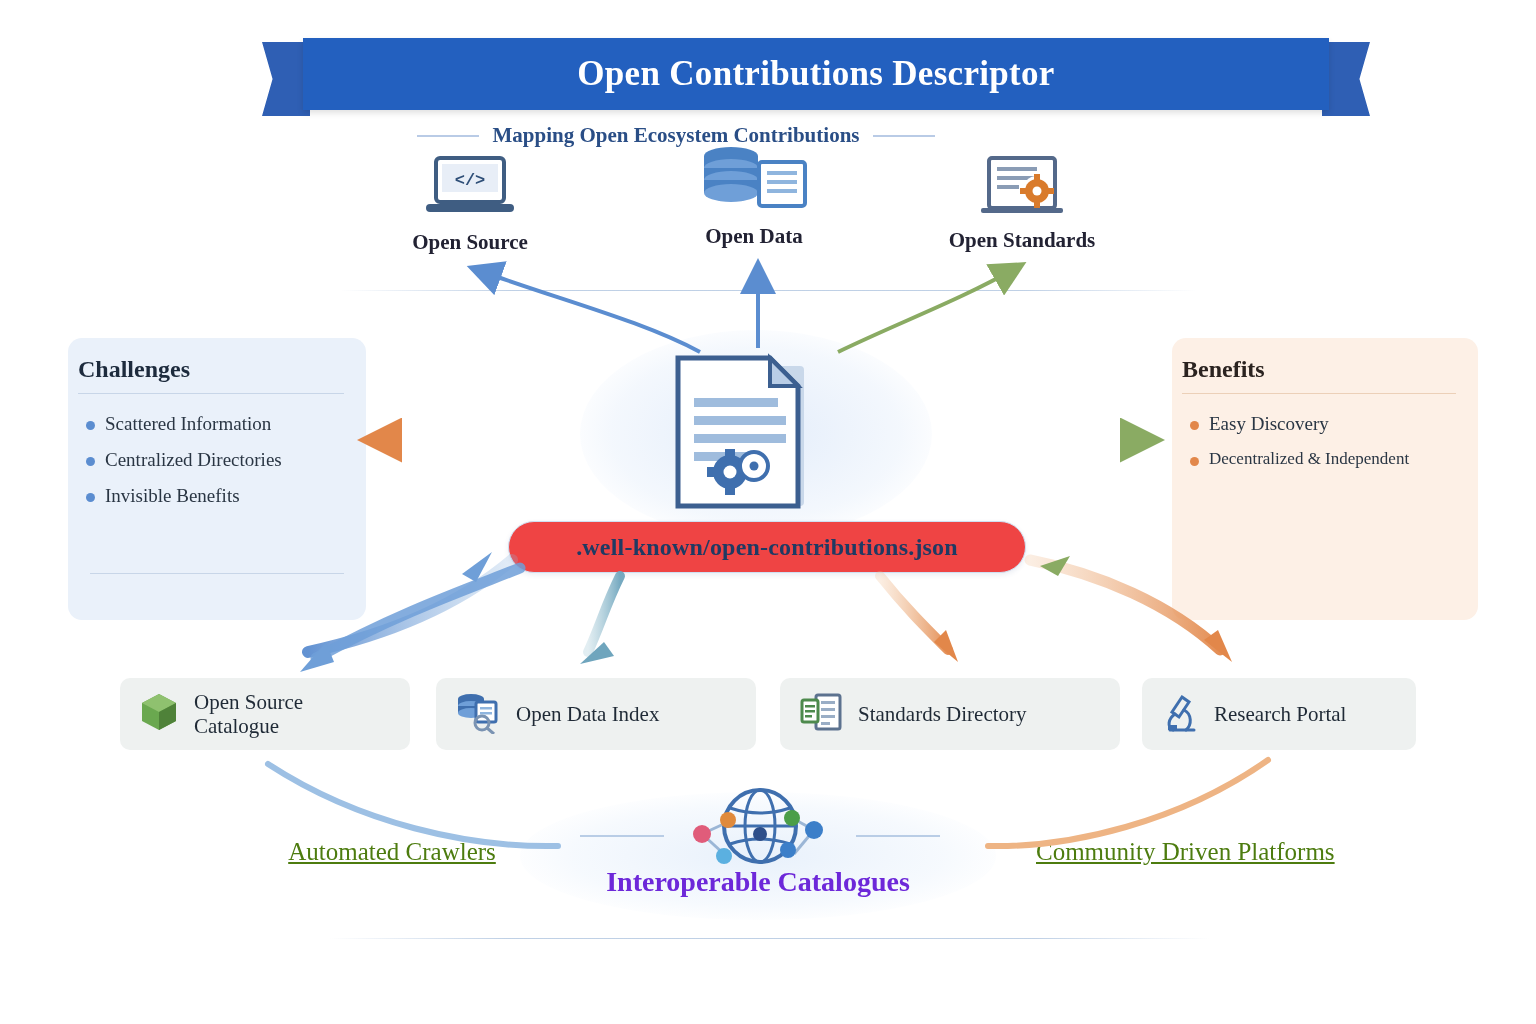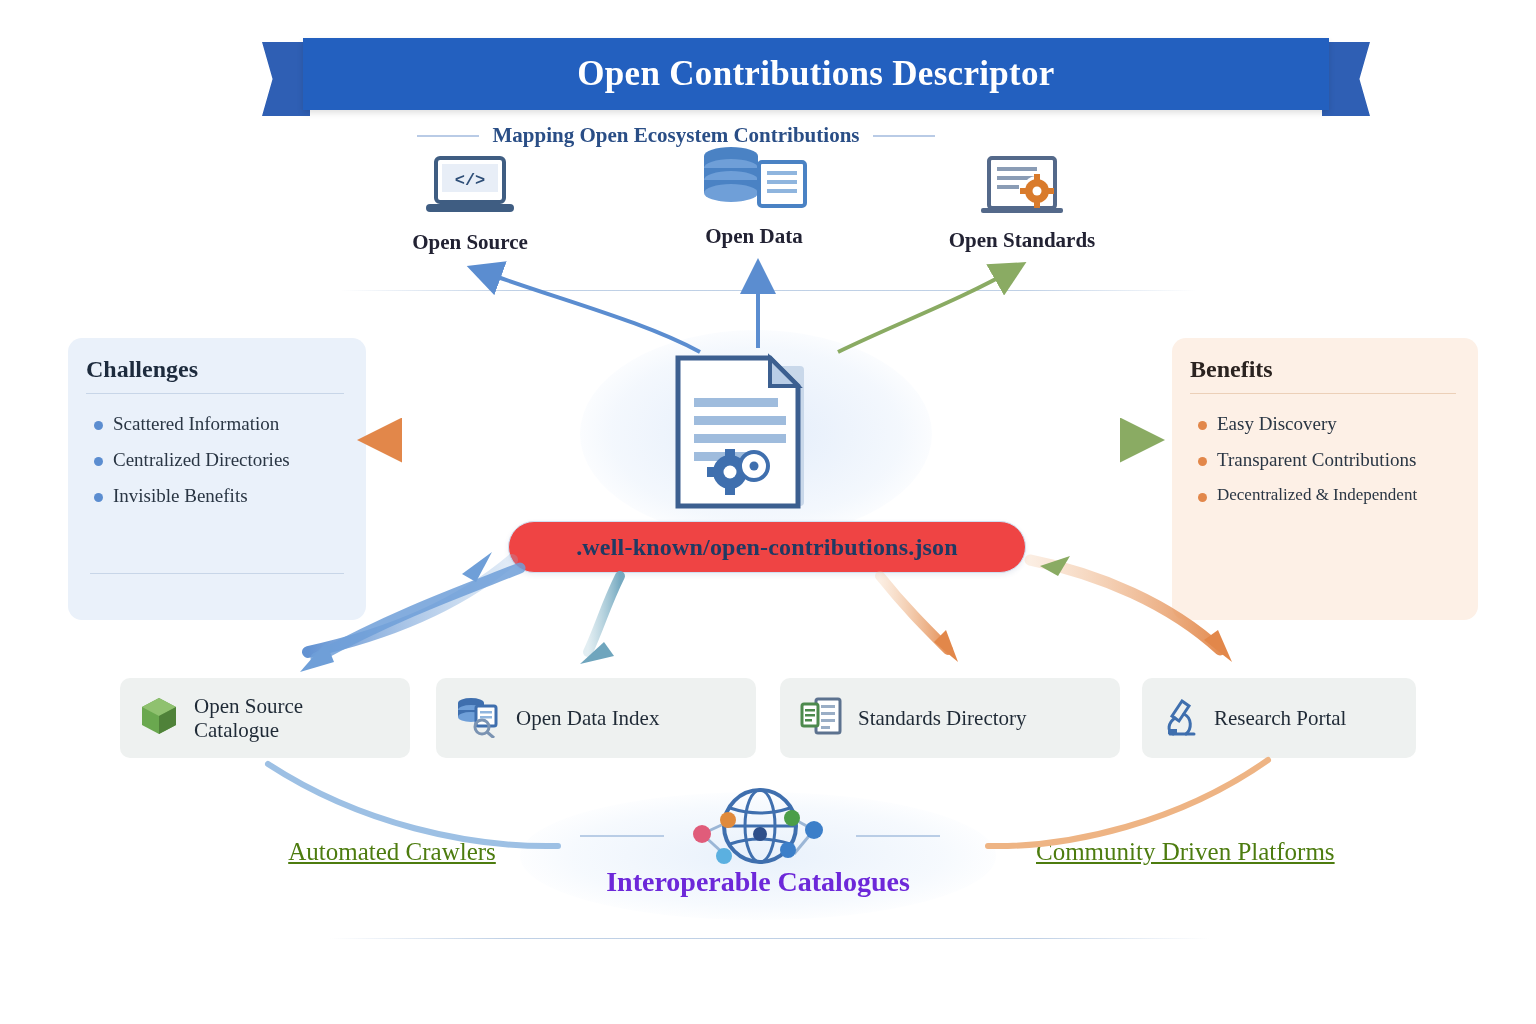"Challenges" .panel { padding: 18px 22px 20px 18px -> 18px 22px 20px 10px }
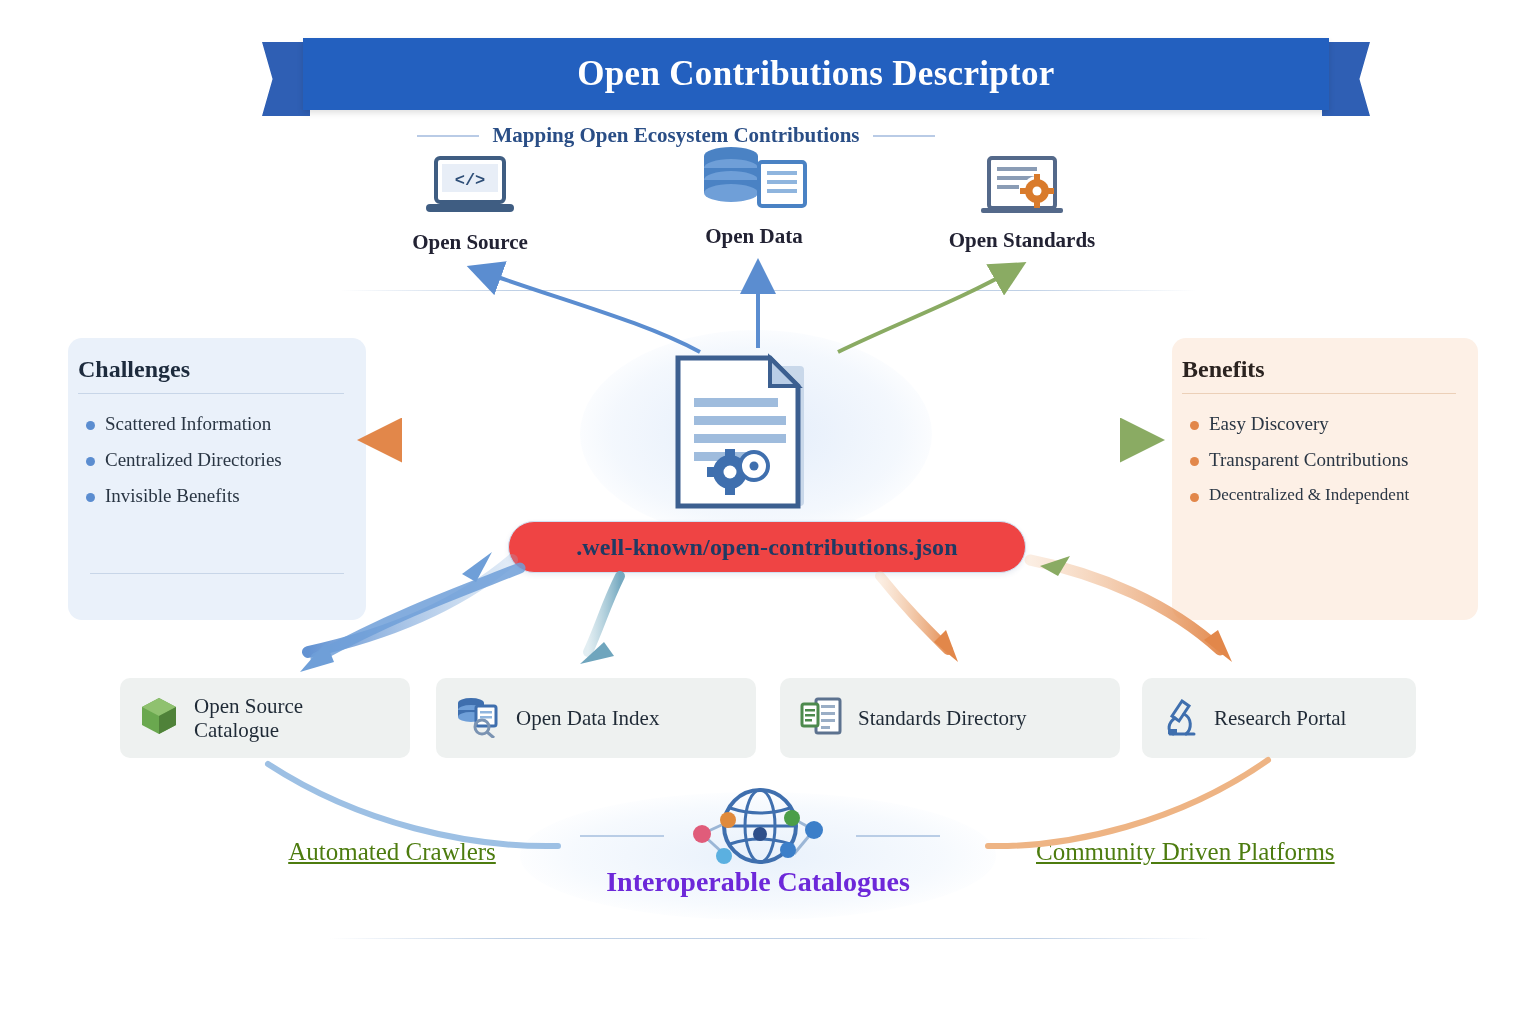"Transparent Contributions" li { html: <li> <span></span> <span>Transparent Contributions</span> </li> -> none }
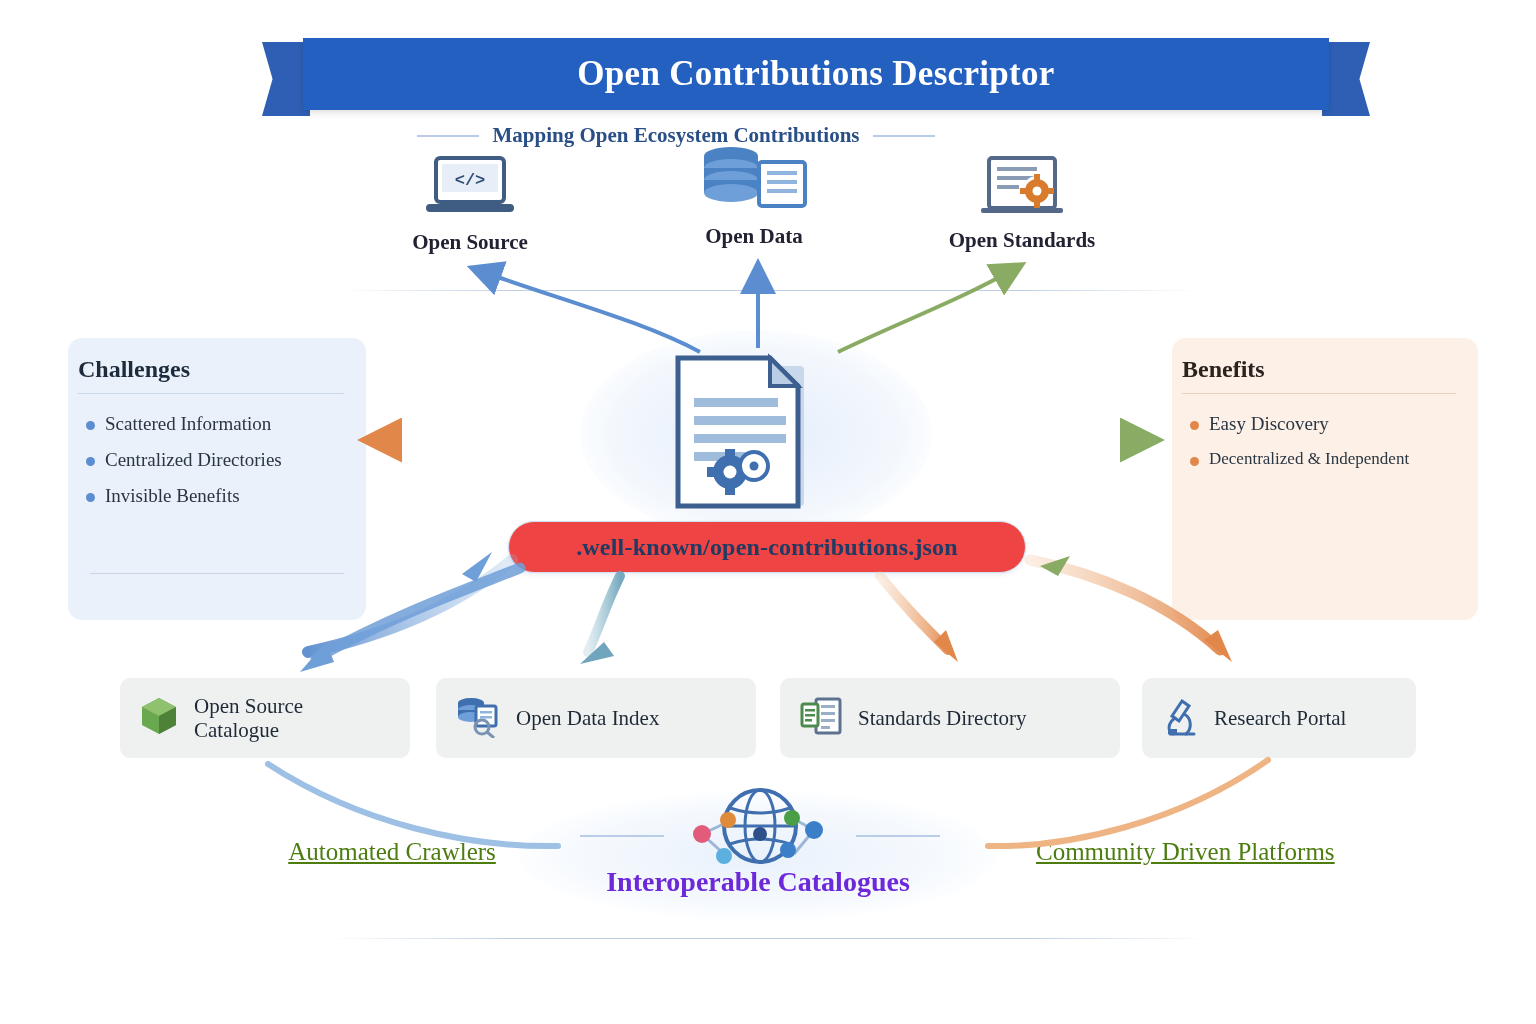"Open Source Catalogue" .card { height: 80px -> 72px }
